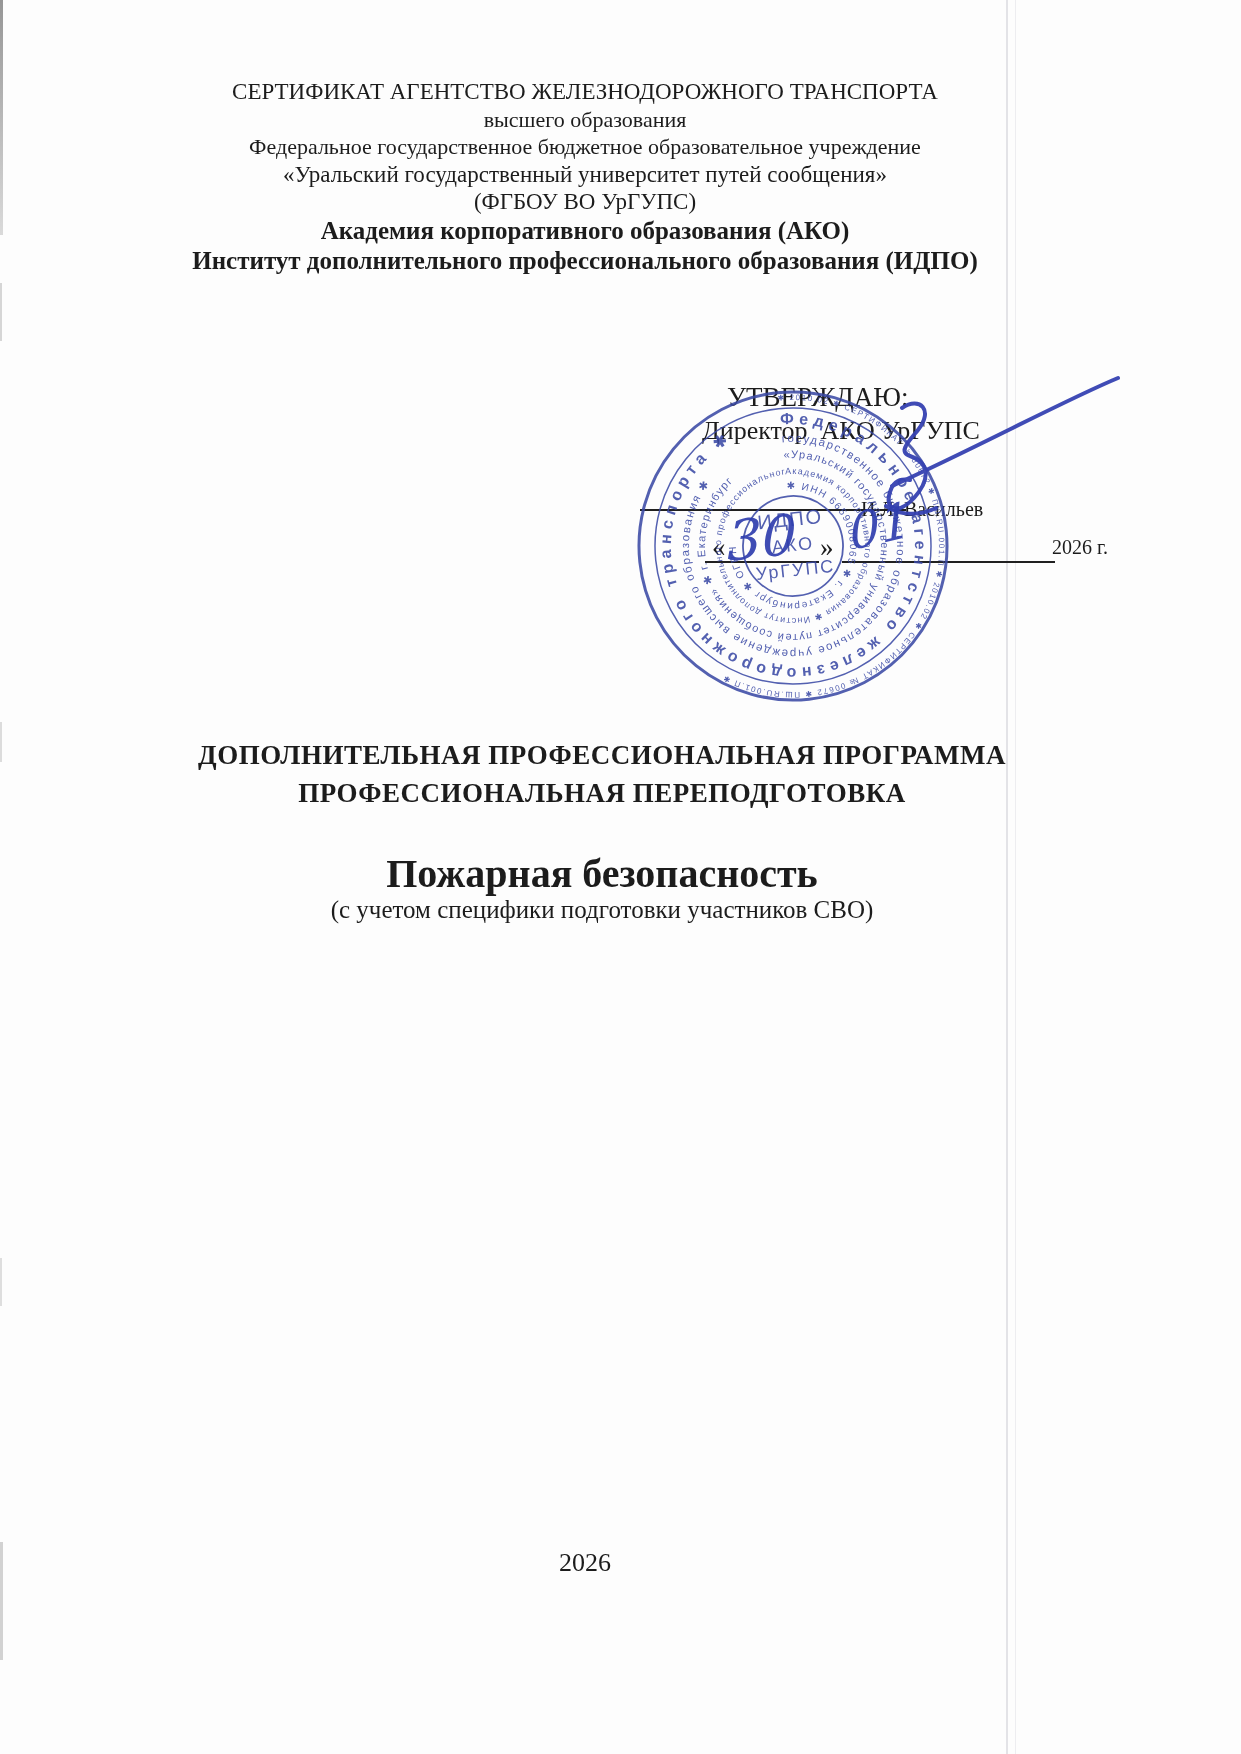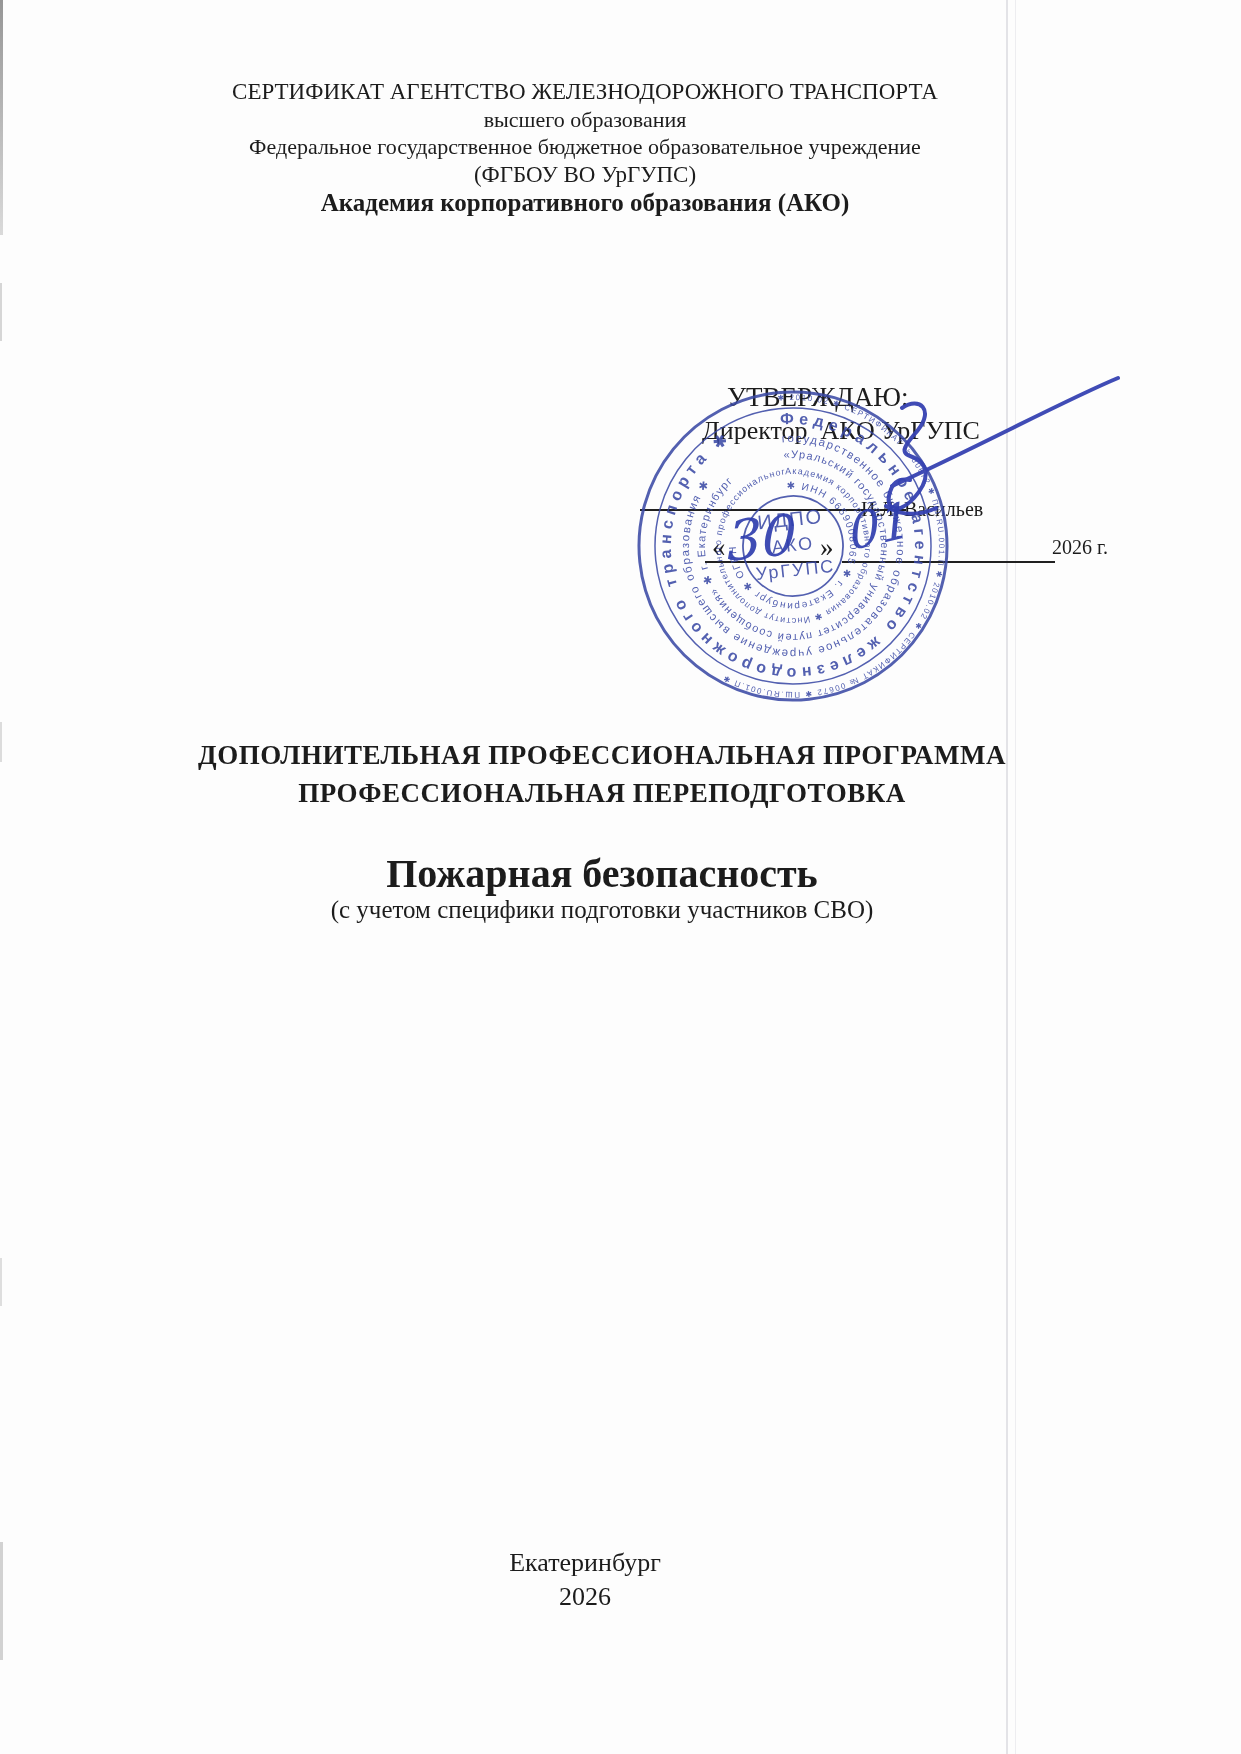"«Уральский государственный университет путей сообщения»" span.h-line { html: none -> <span>«Уральский государственный университет путей сообщения»</span> }
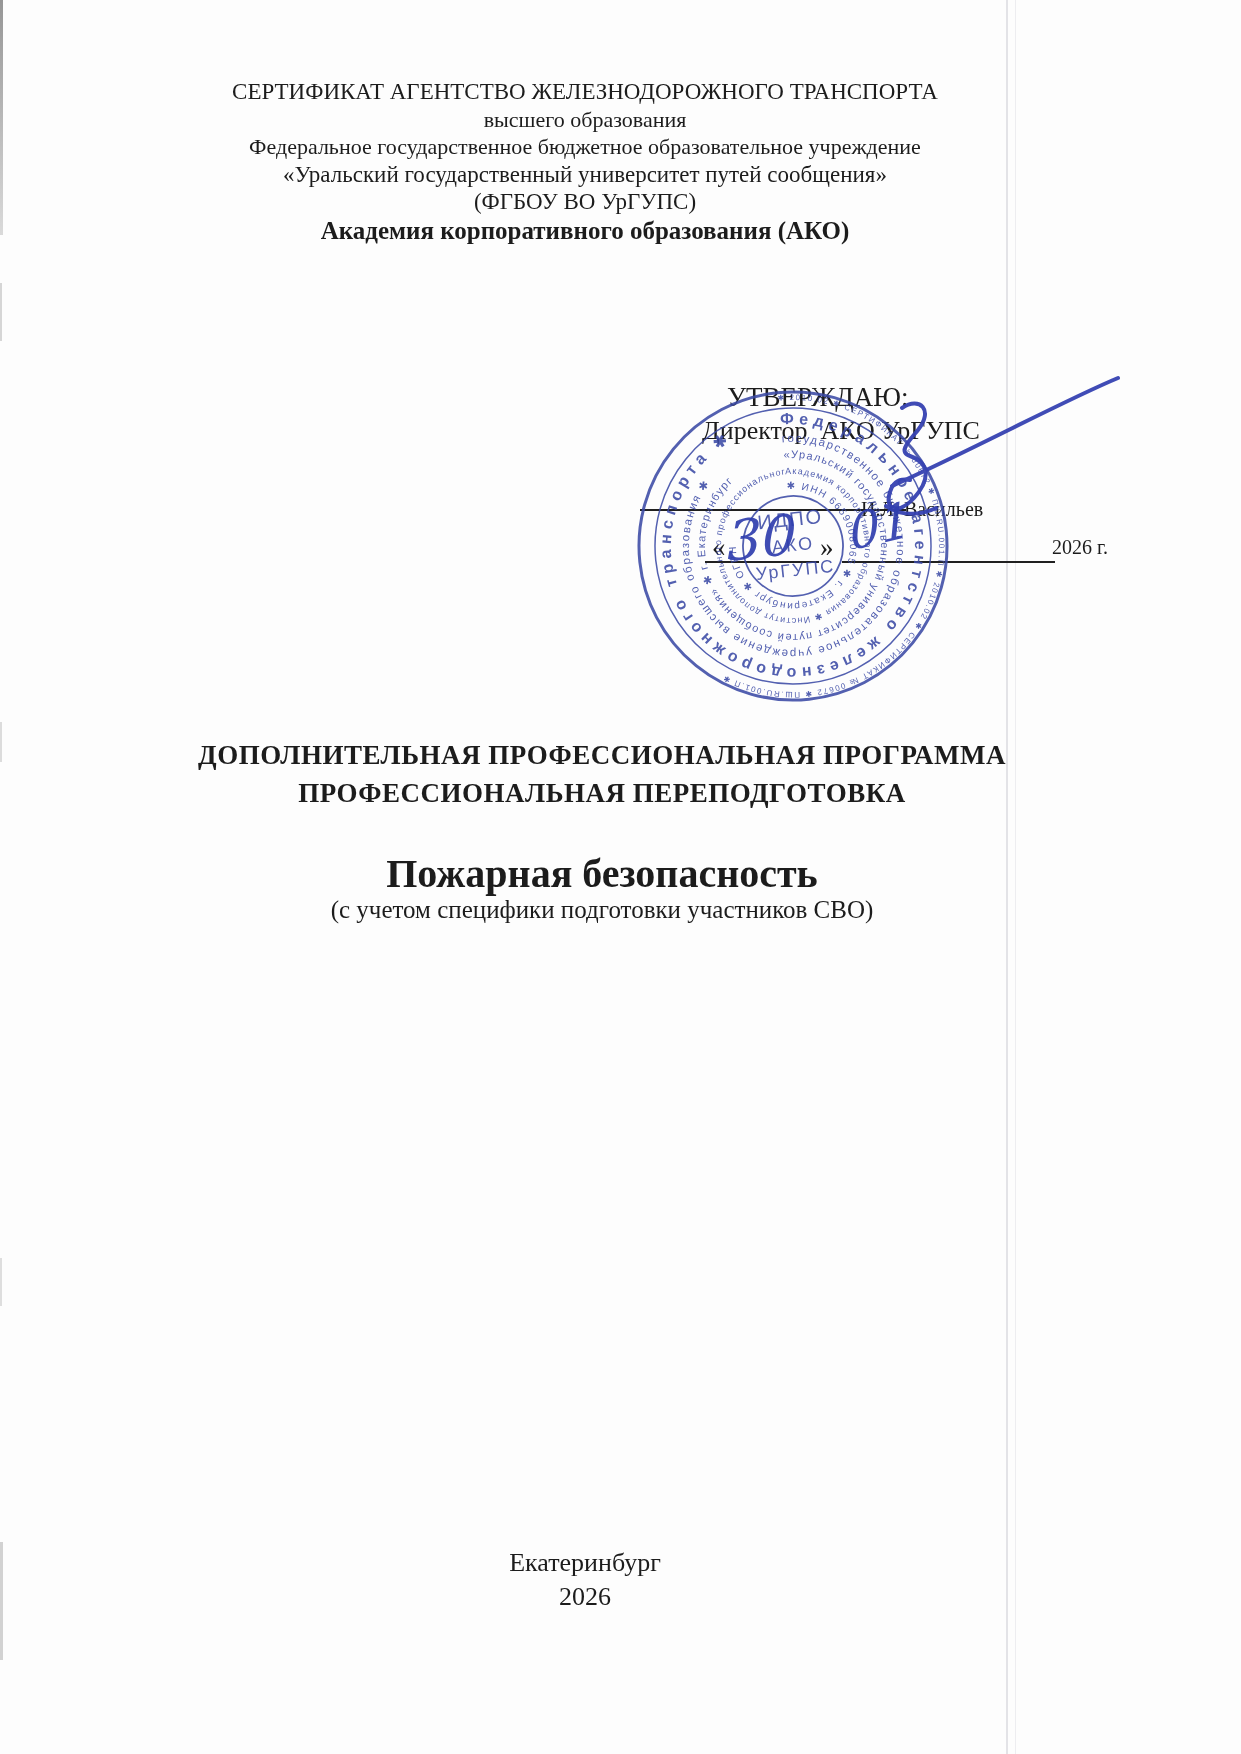"Институт дополнительного" span.h-line { html: none -> <span>Институт дополнительного профессионального образования (ИДПО)</span> }
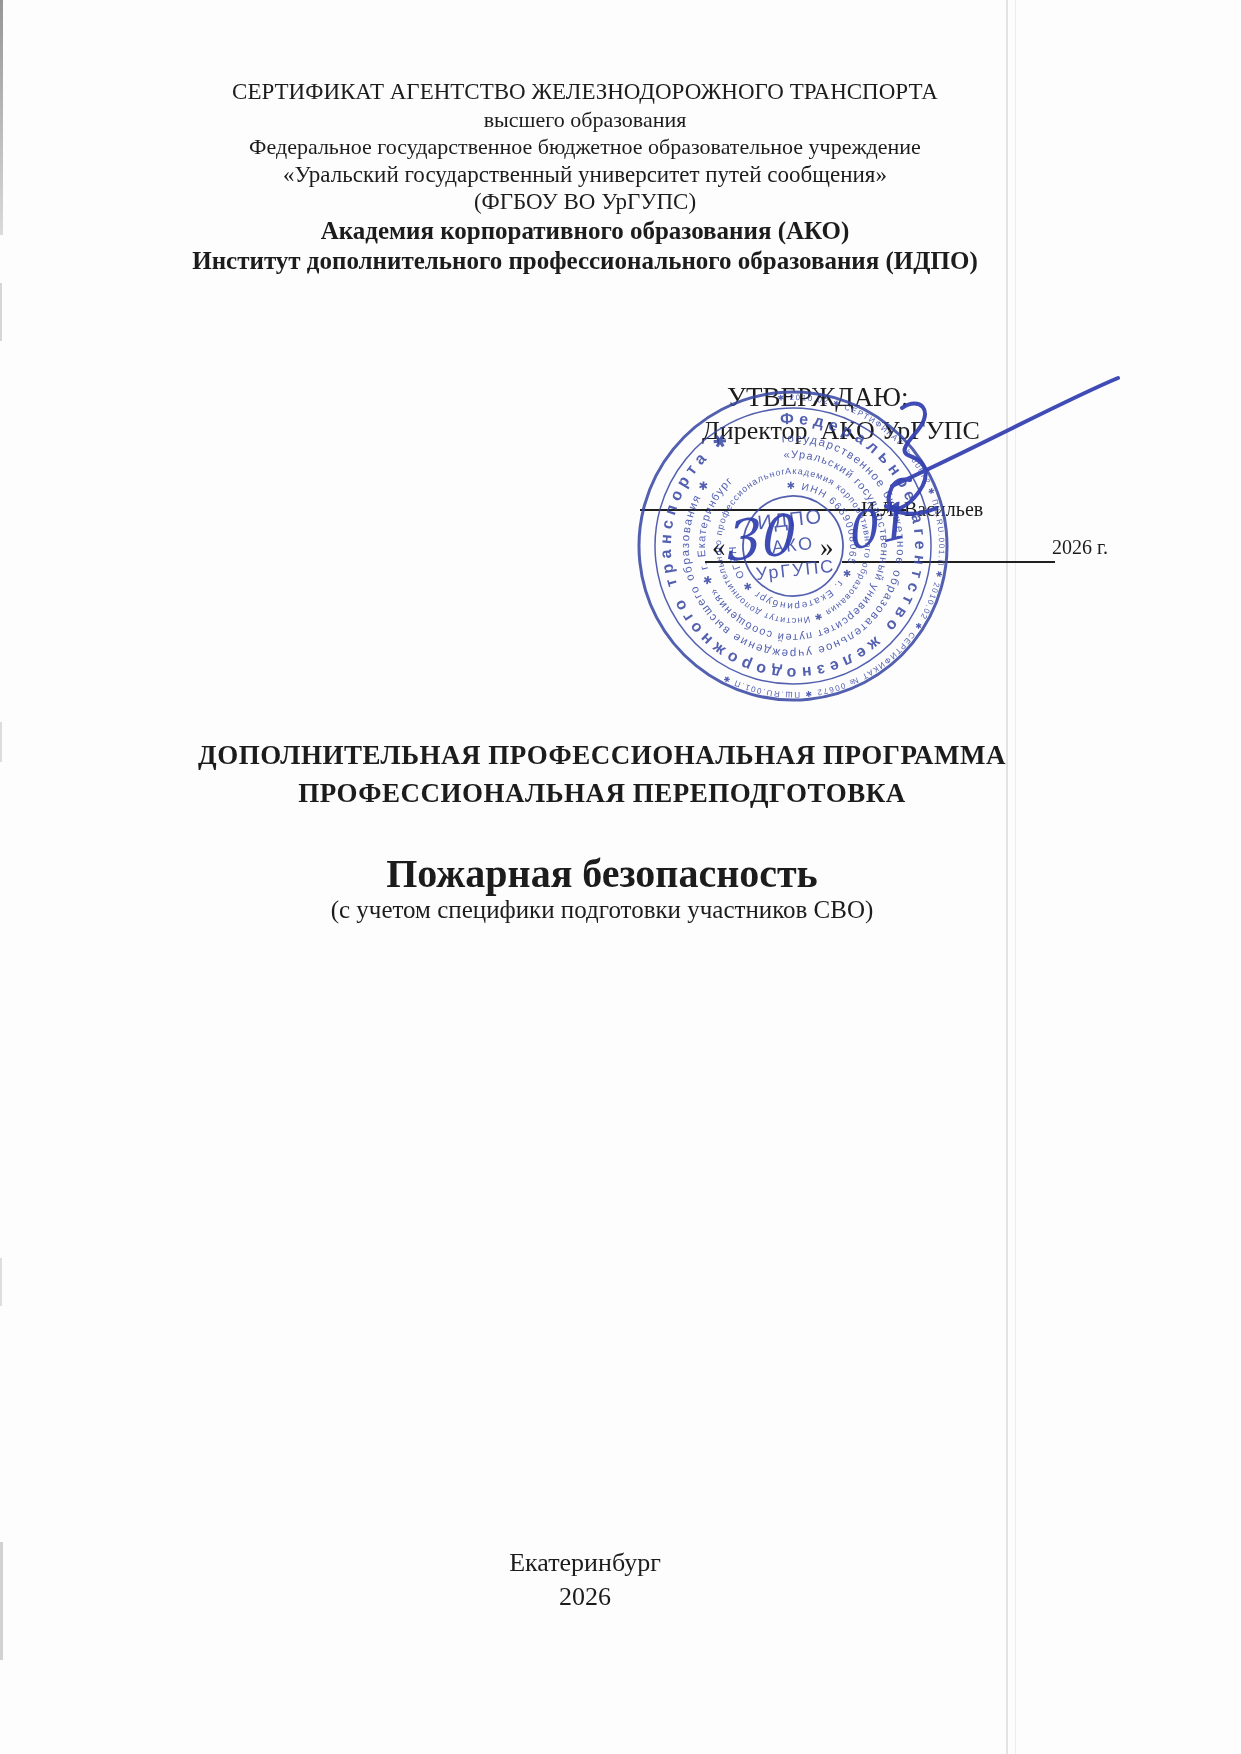"Екатеринбург" span.city { html: <span>Екатеринбург</span> -> none }
